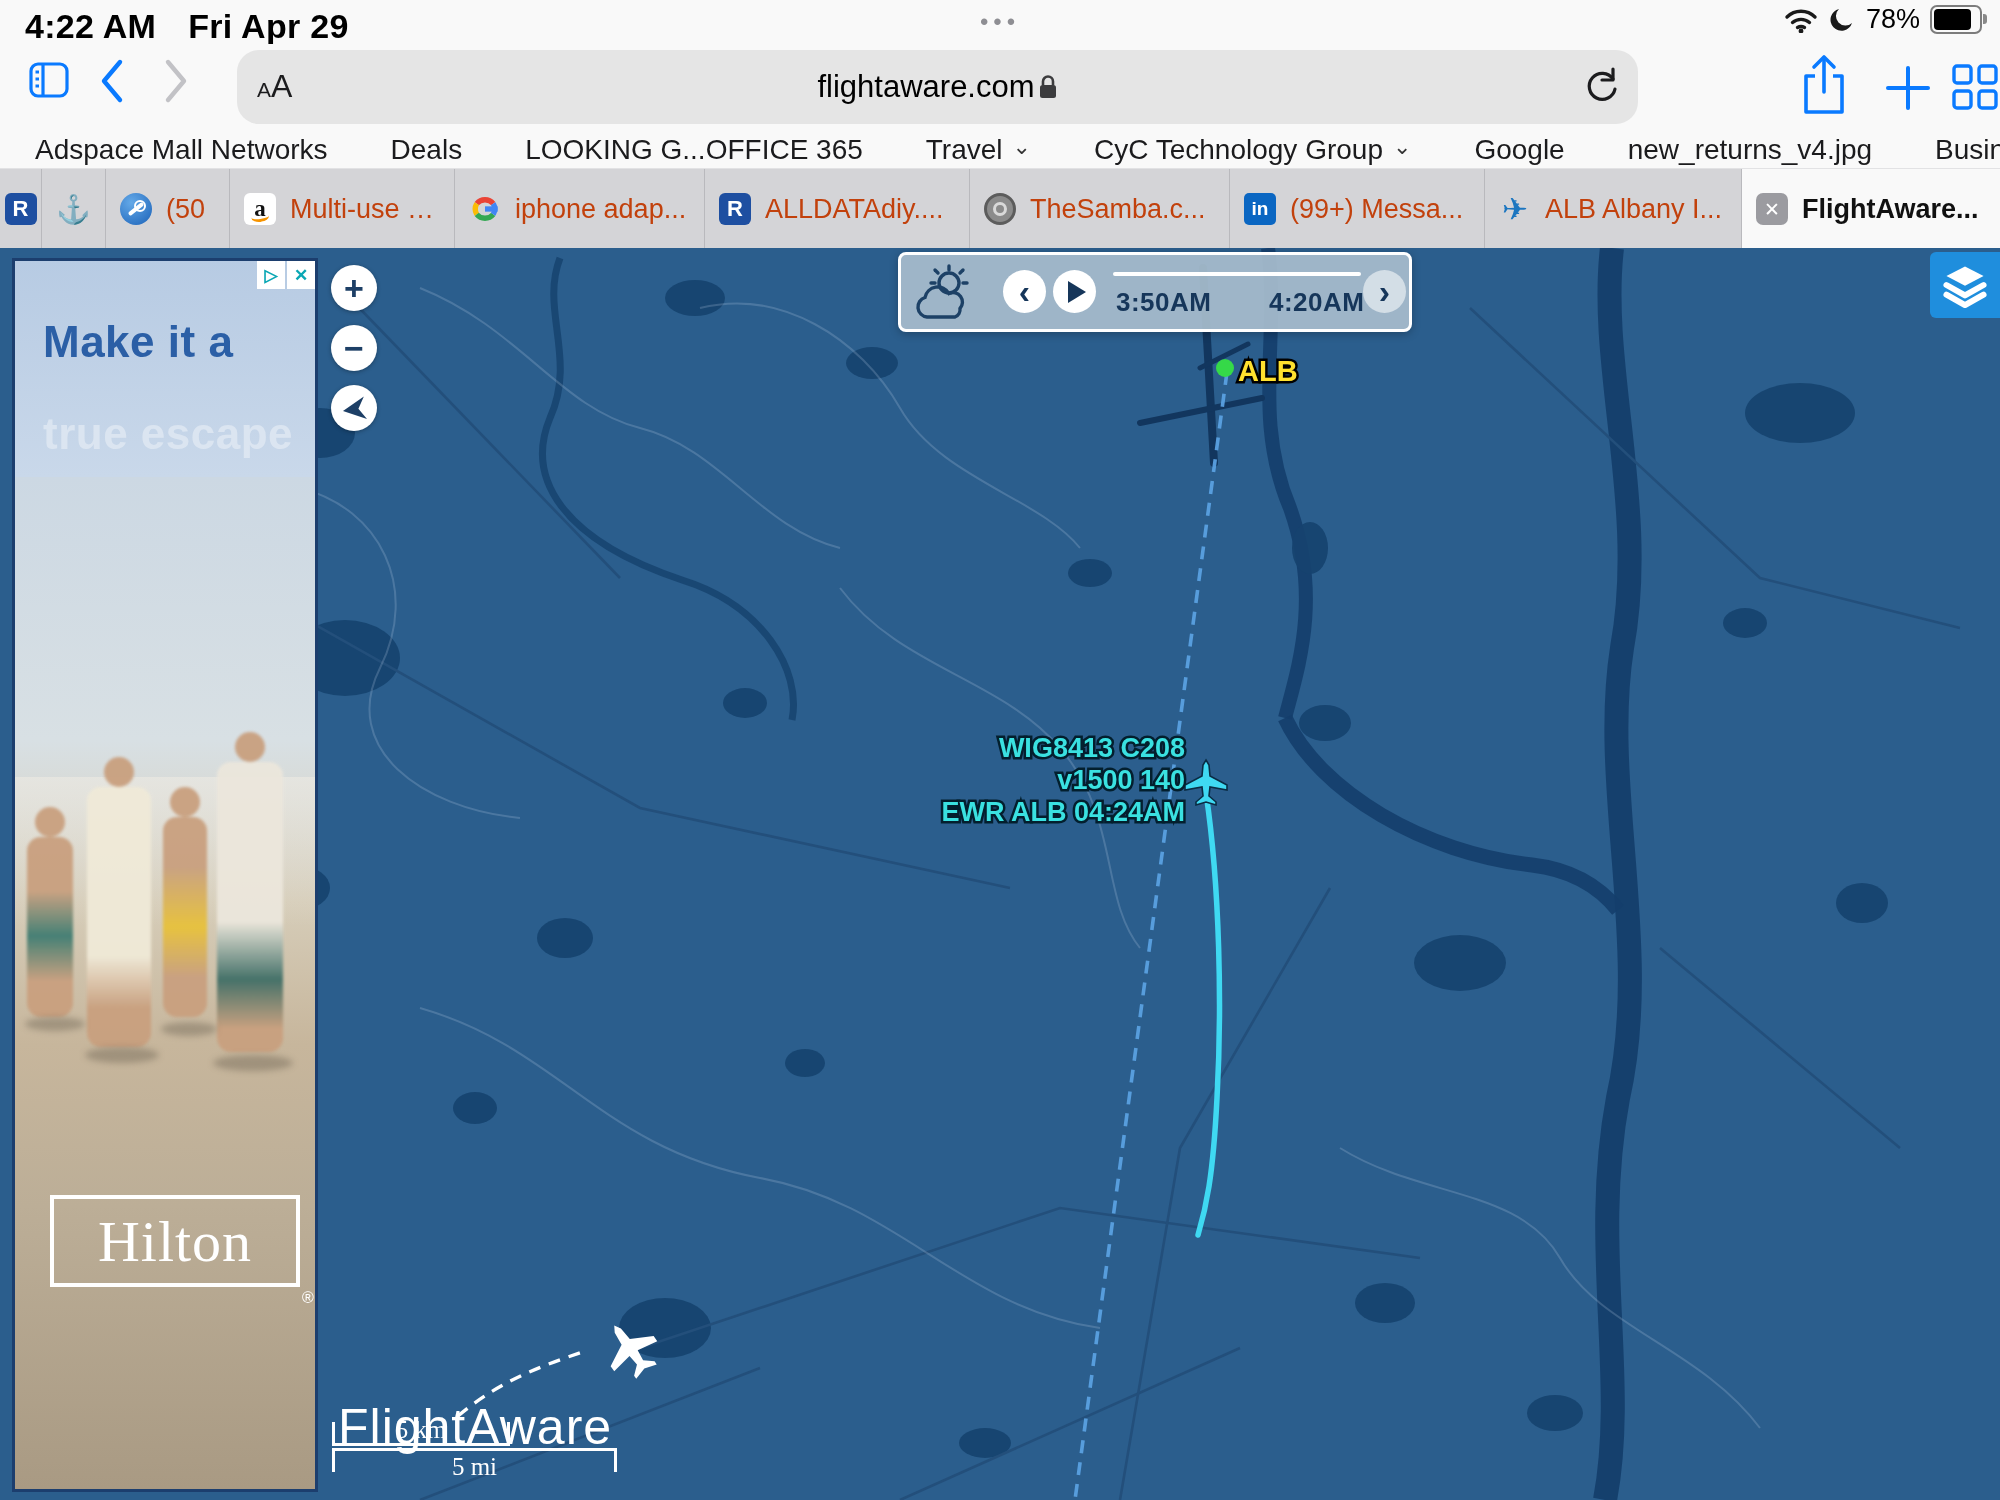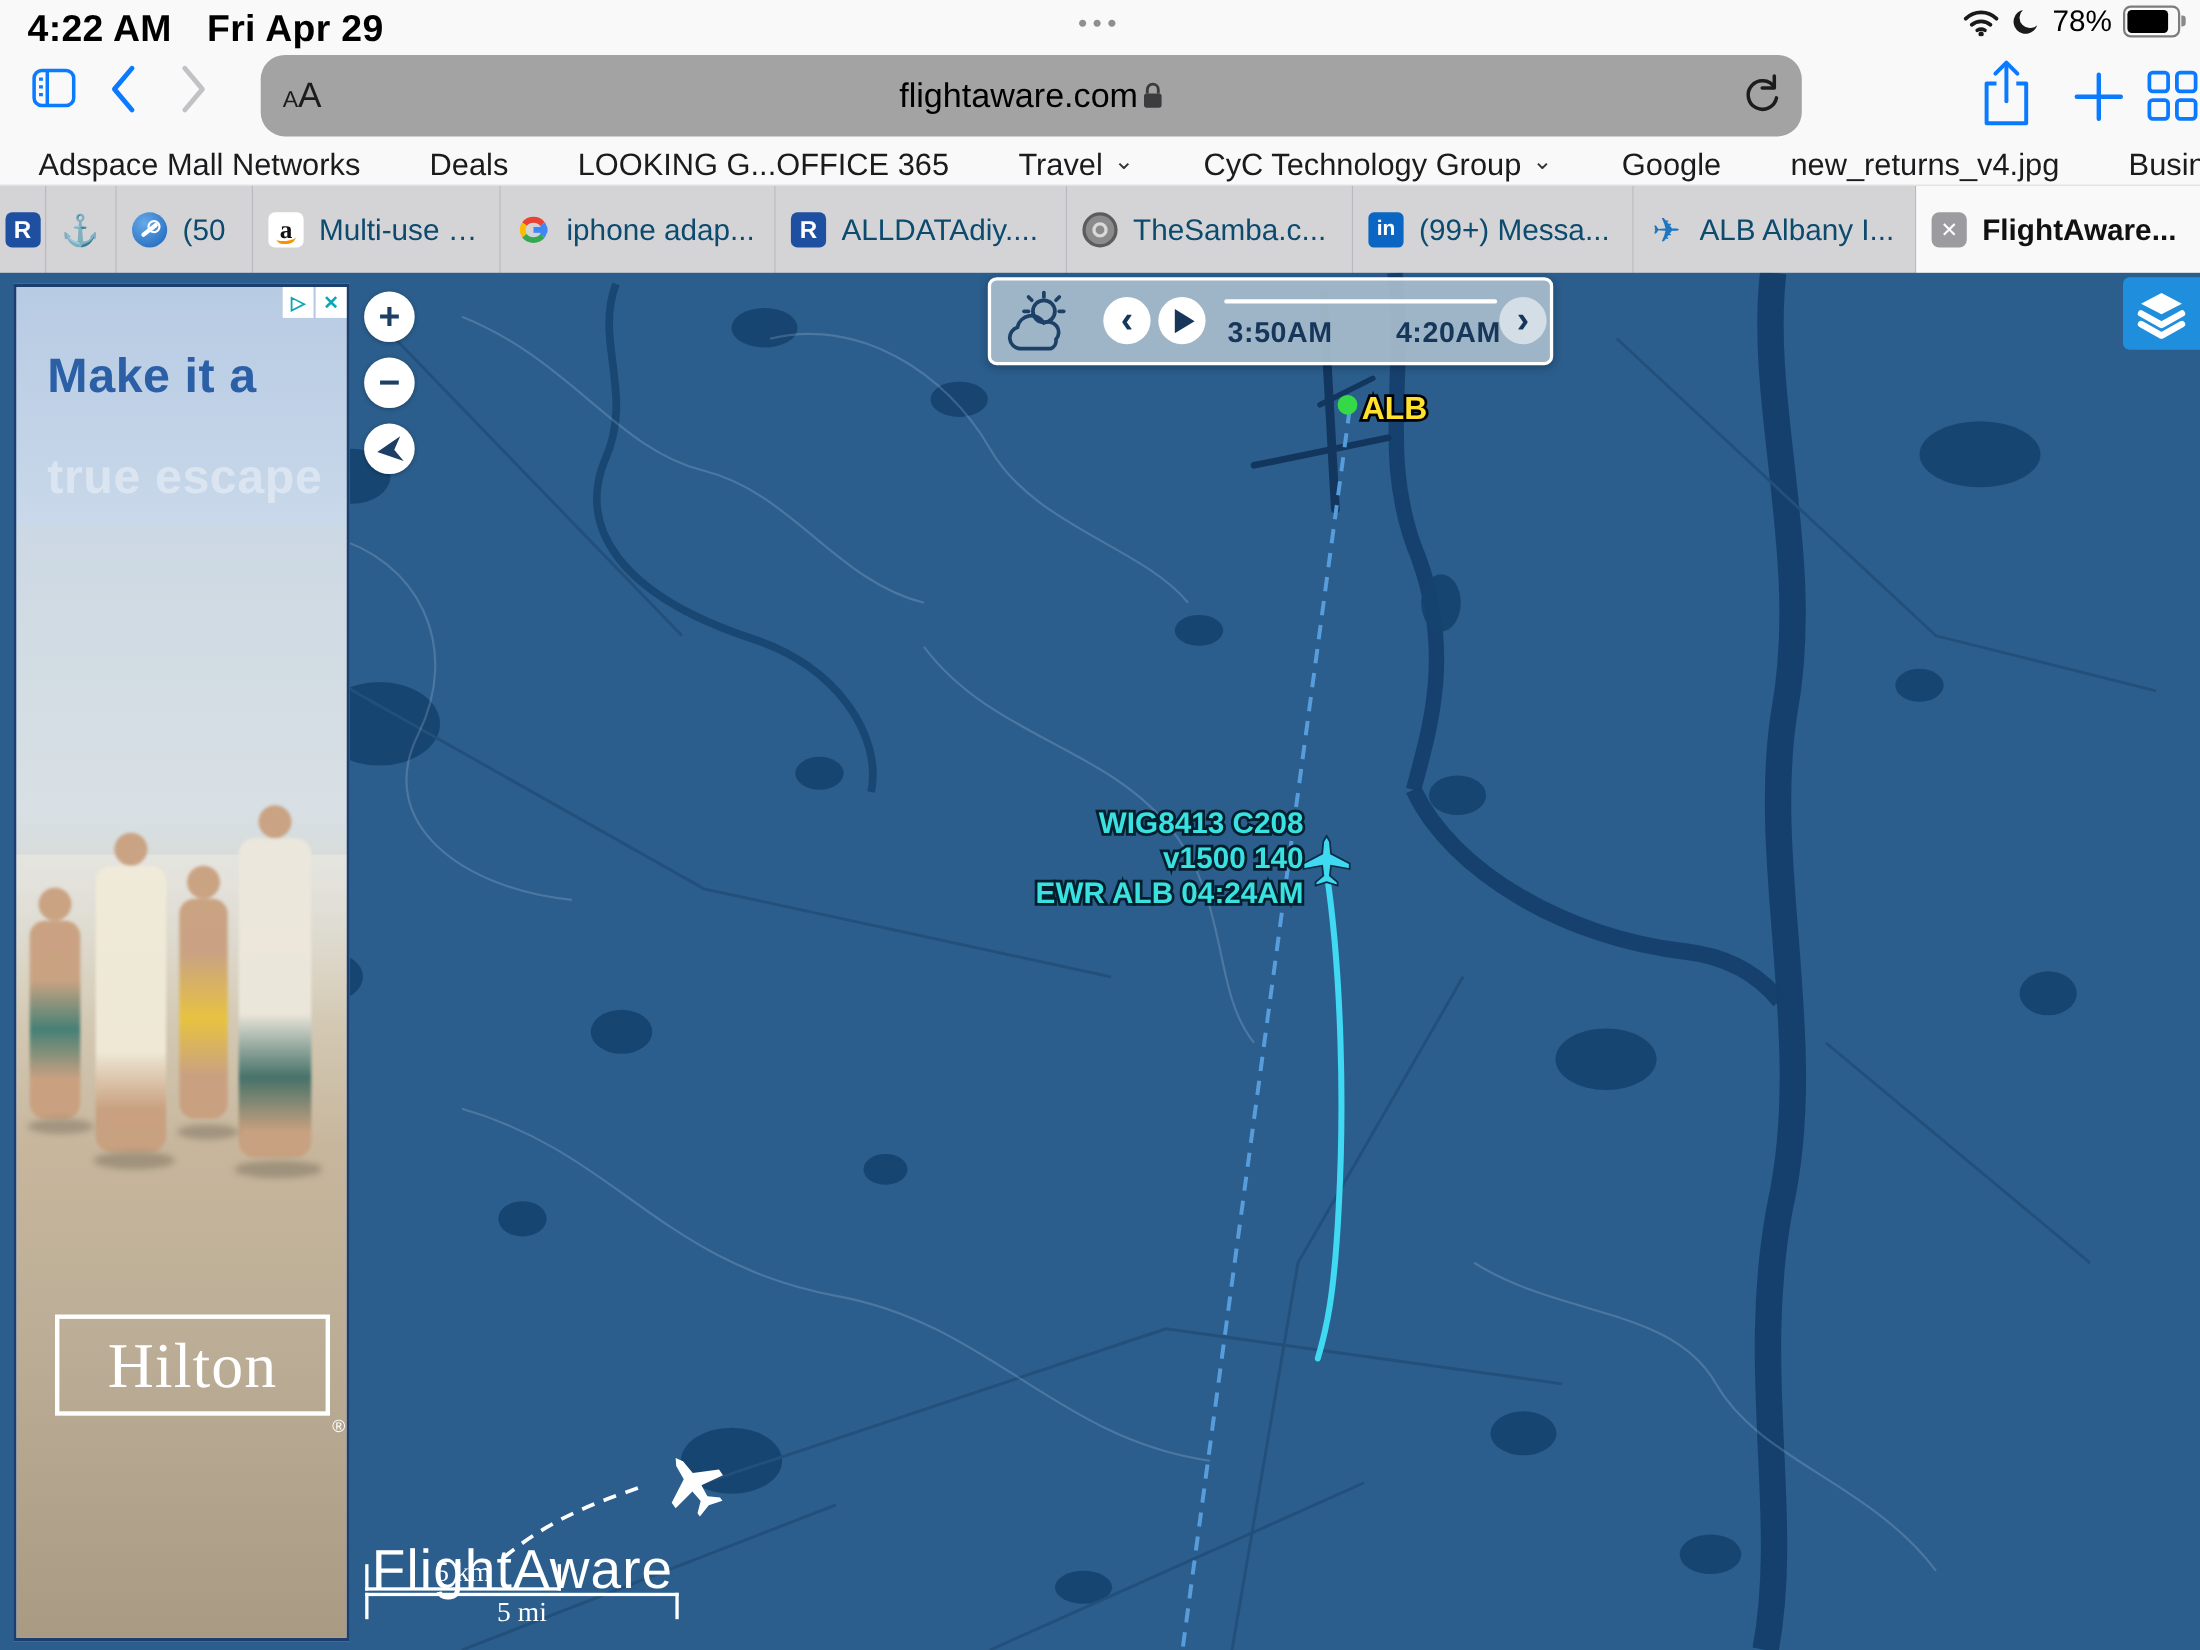"AA" .url-pill { background: #a3a3a3 -> #e5e5e5 }
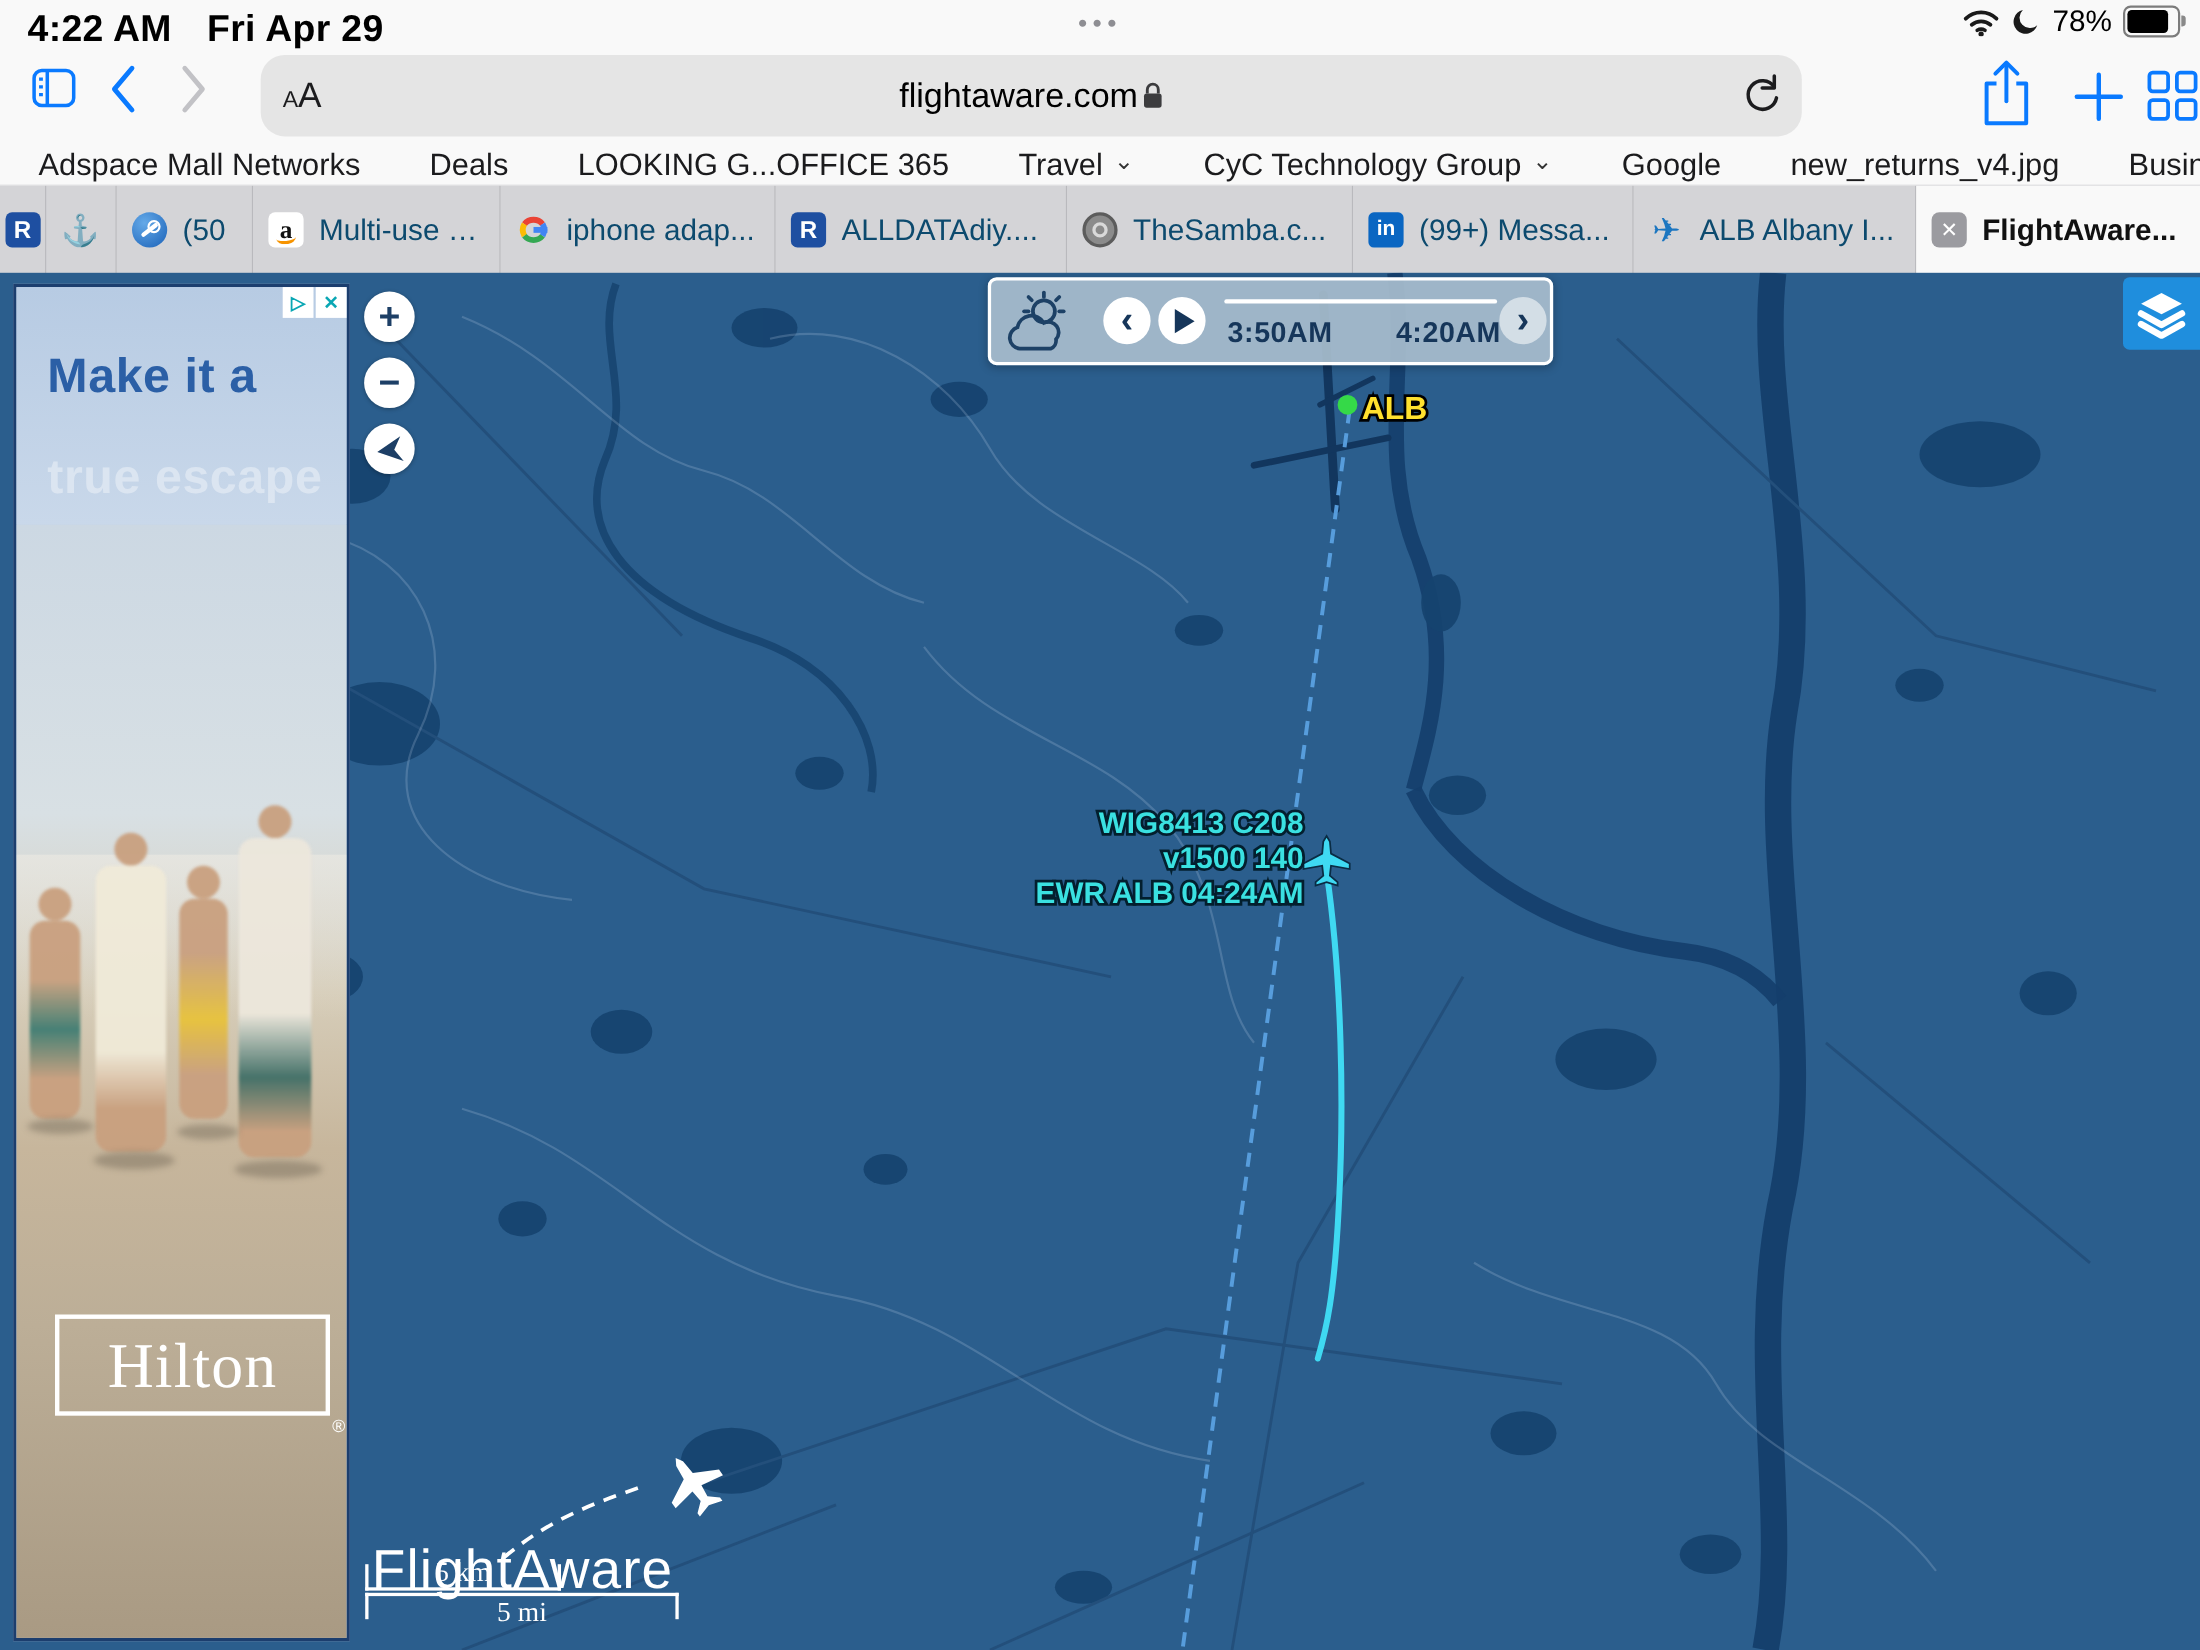"(50" .tab-label { color: #0c4a6e -> #c2410c }
